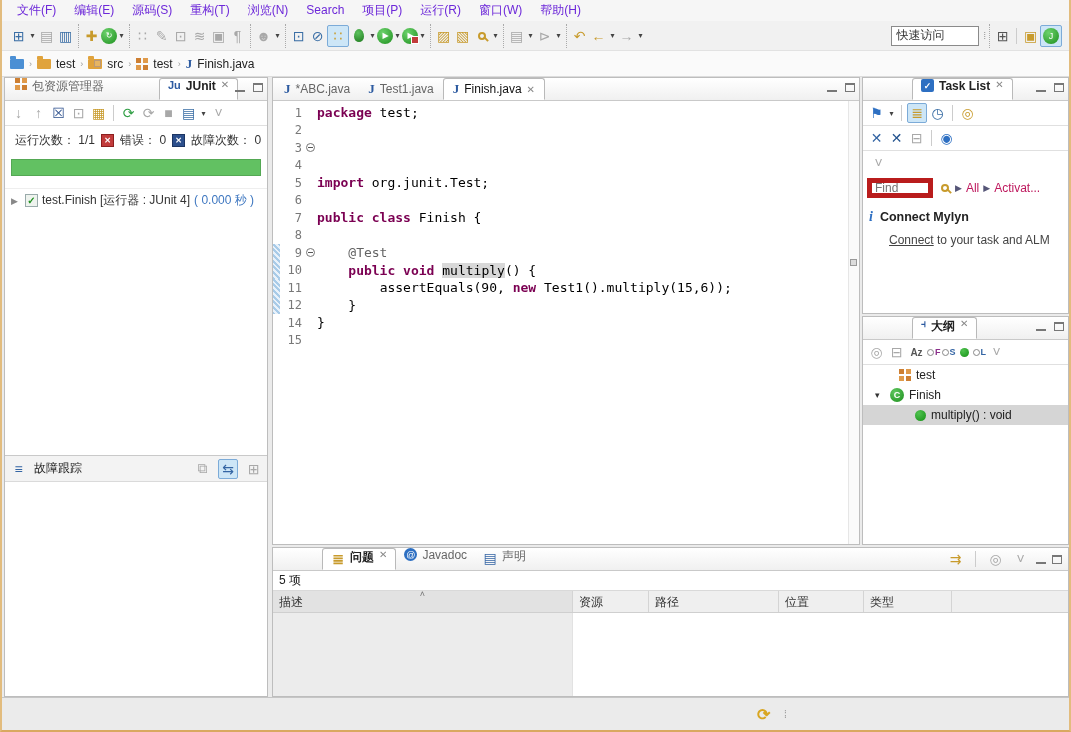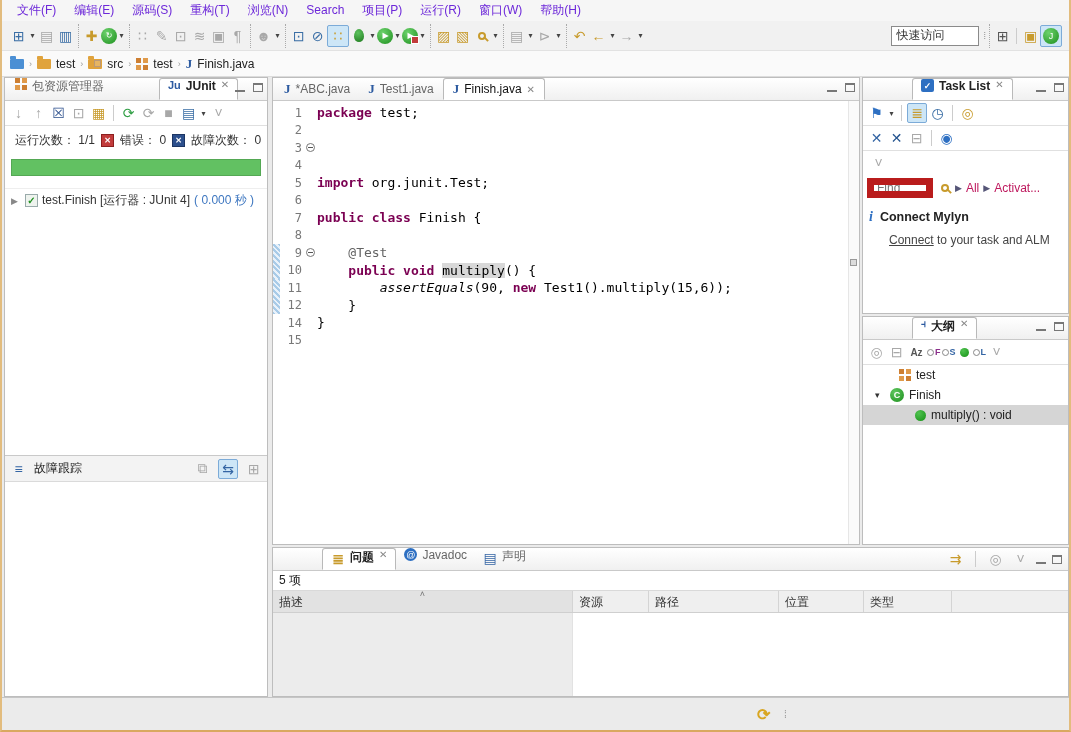"Find" .find-input { border: 7px solid #b91c1c -> 5px solid #b91c1c }
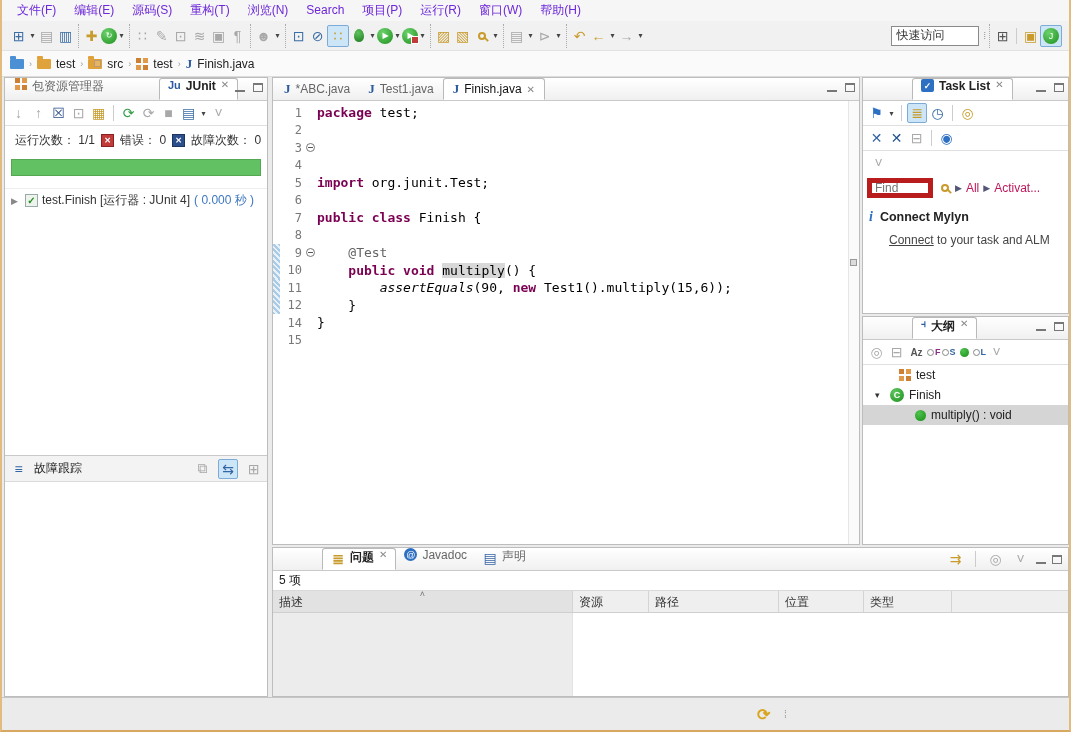"assertEquals" .tk-i { font-style: italic -> none }
